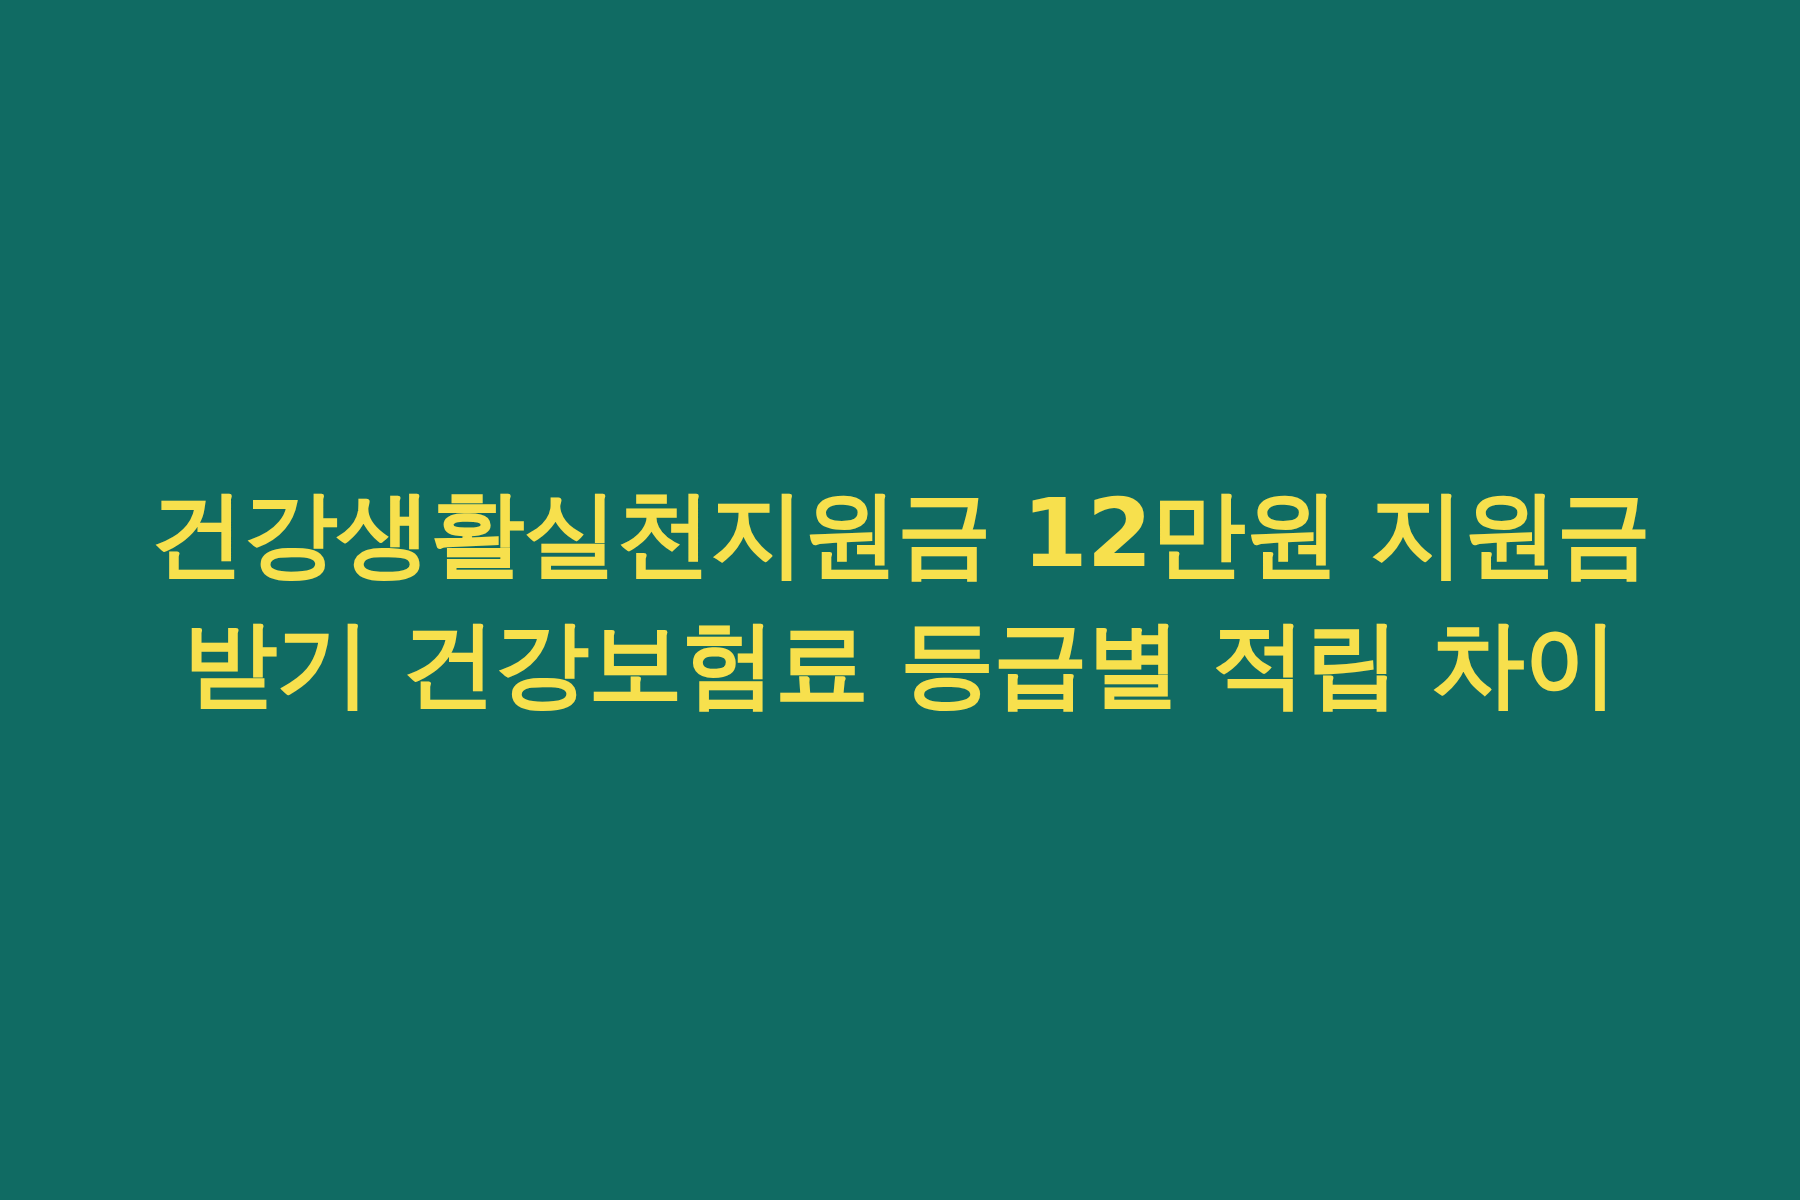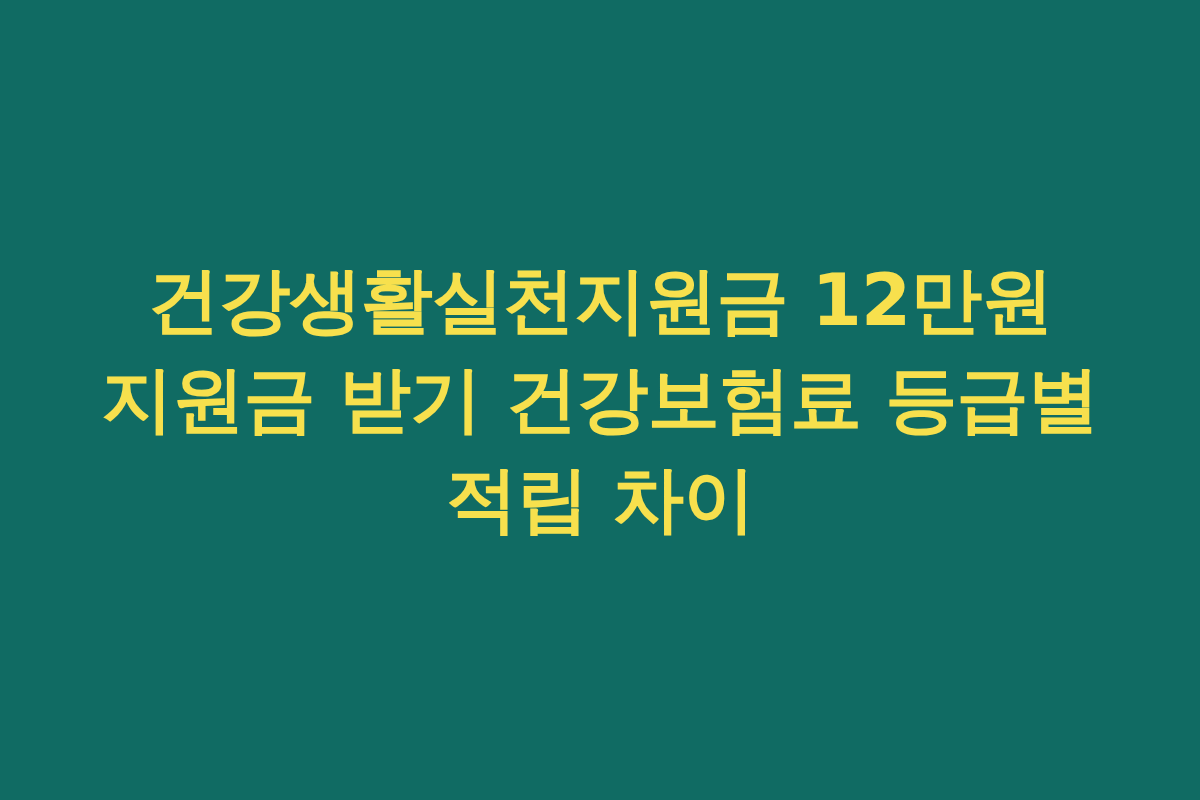"건강생활실천지원금 12만원 지원금 받기 건강보험료" #headline-text { font-size: 72px -> 63px }
